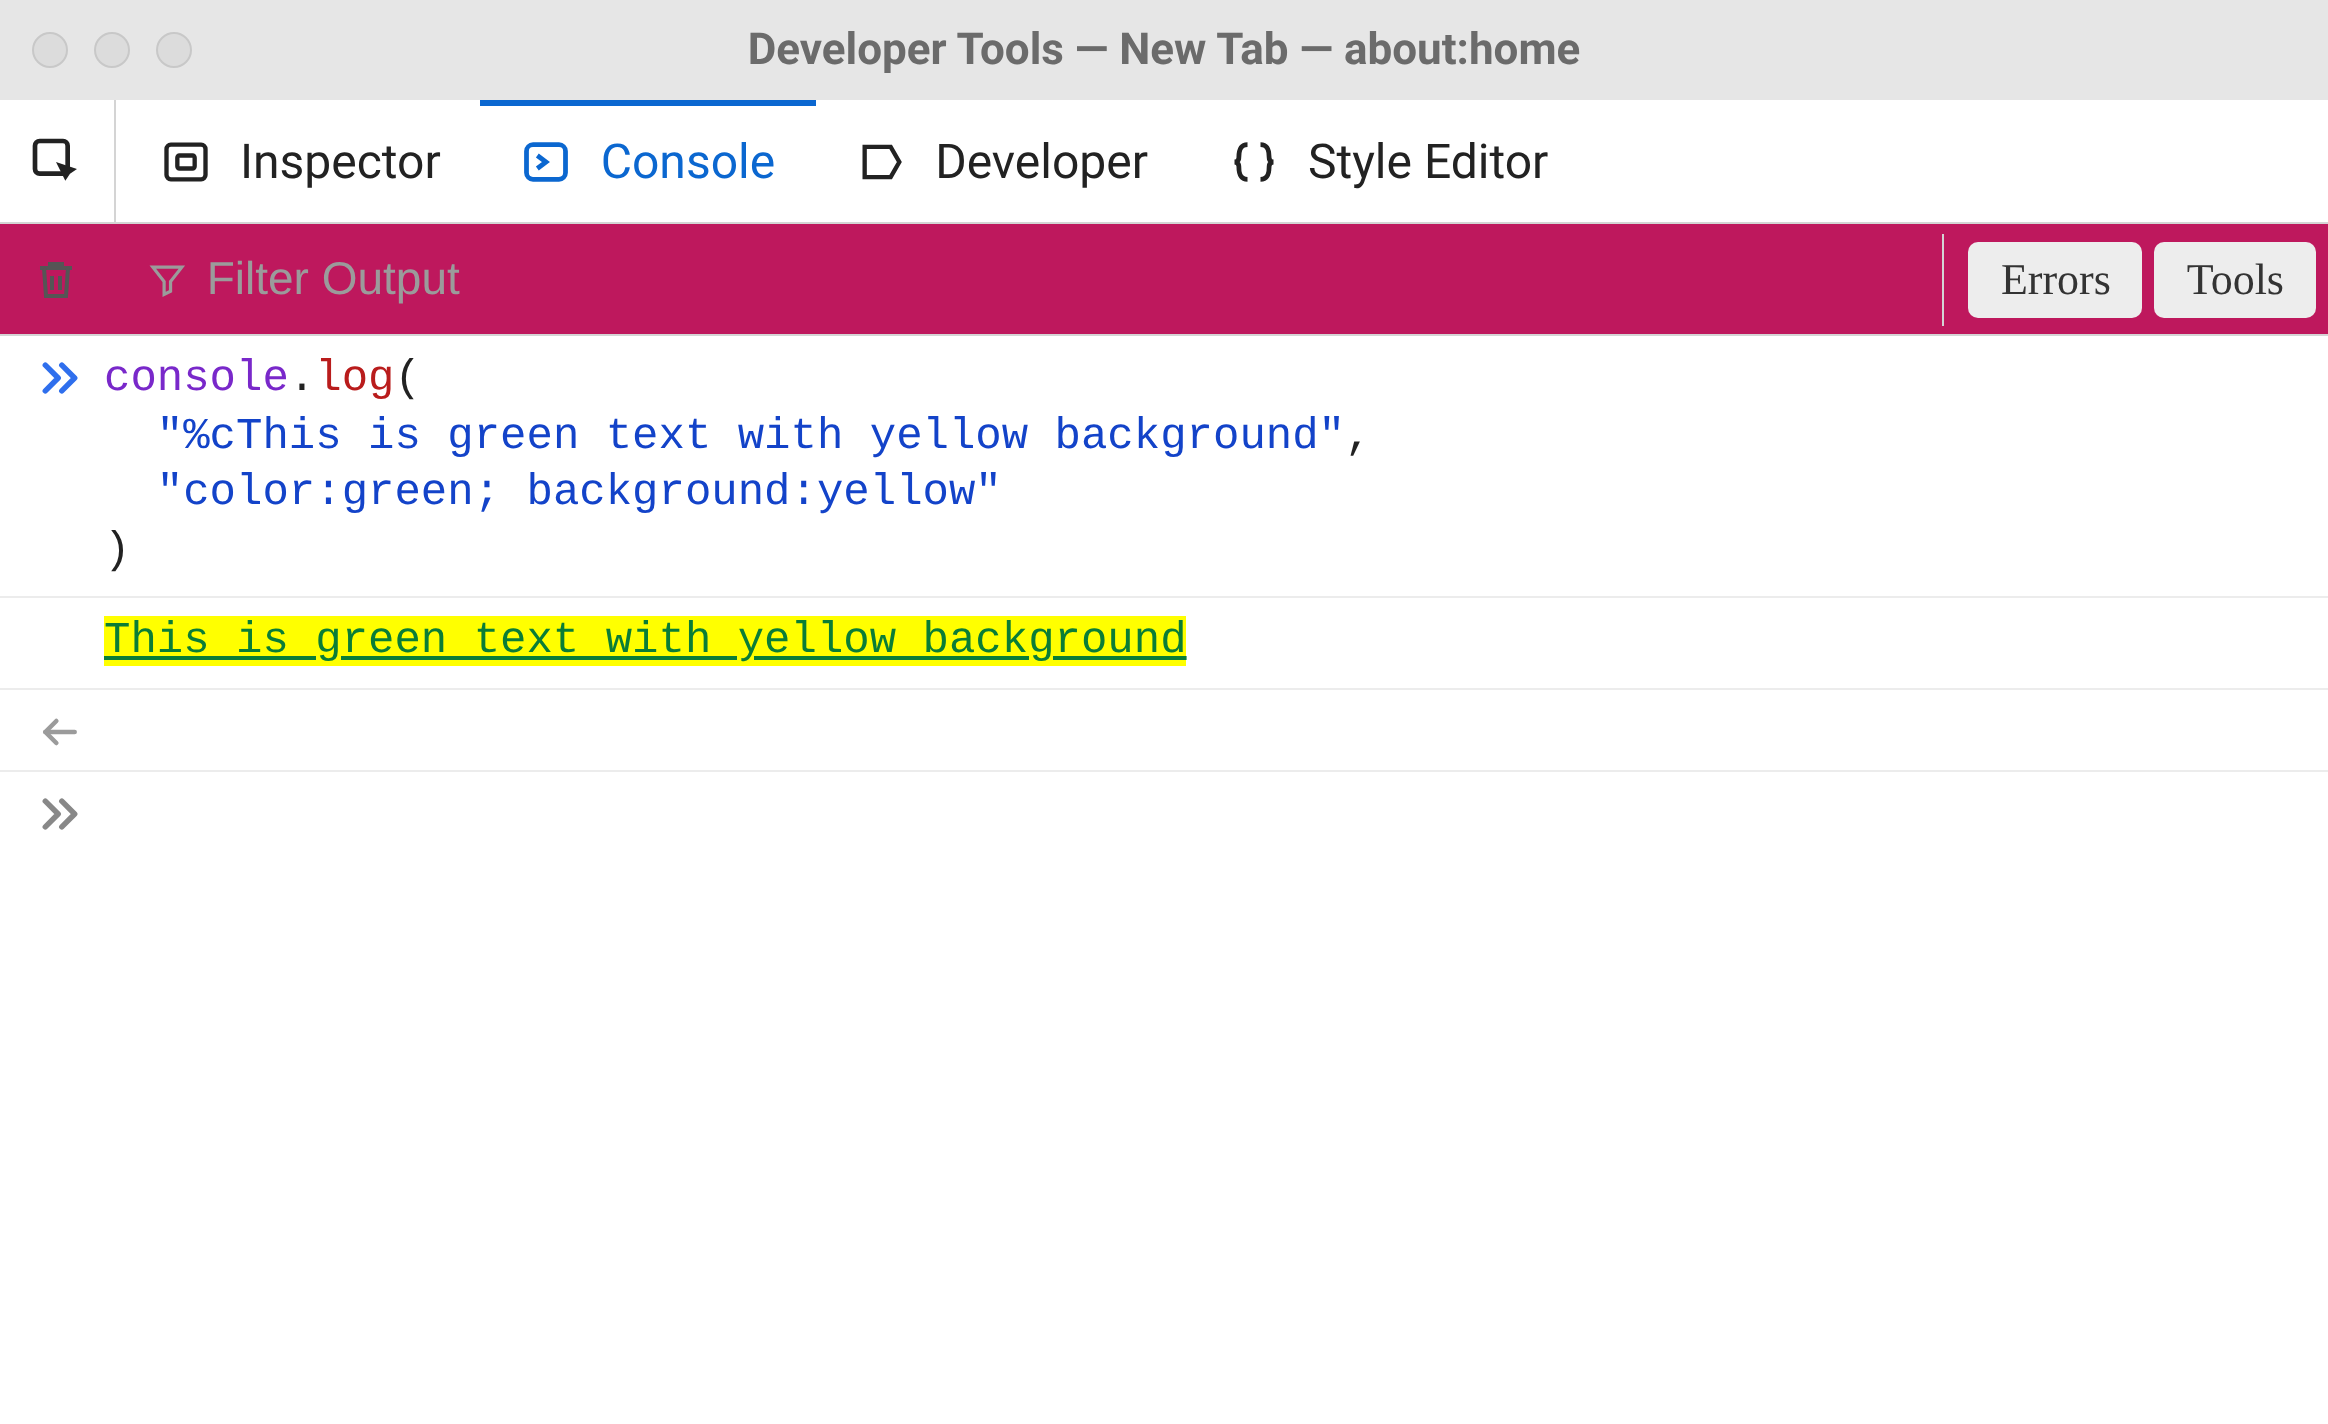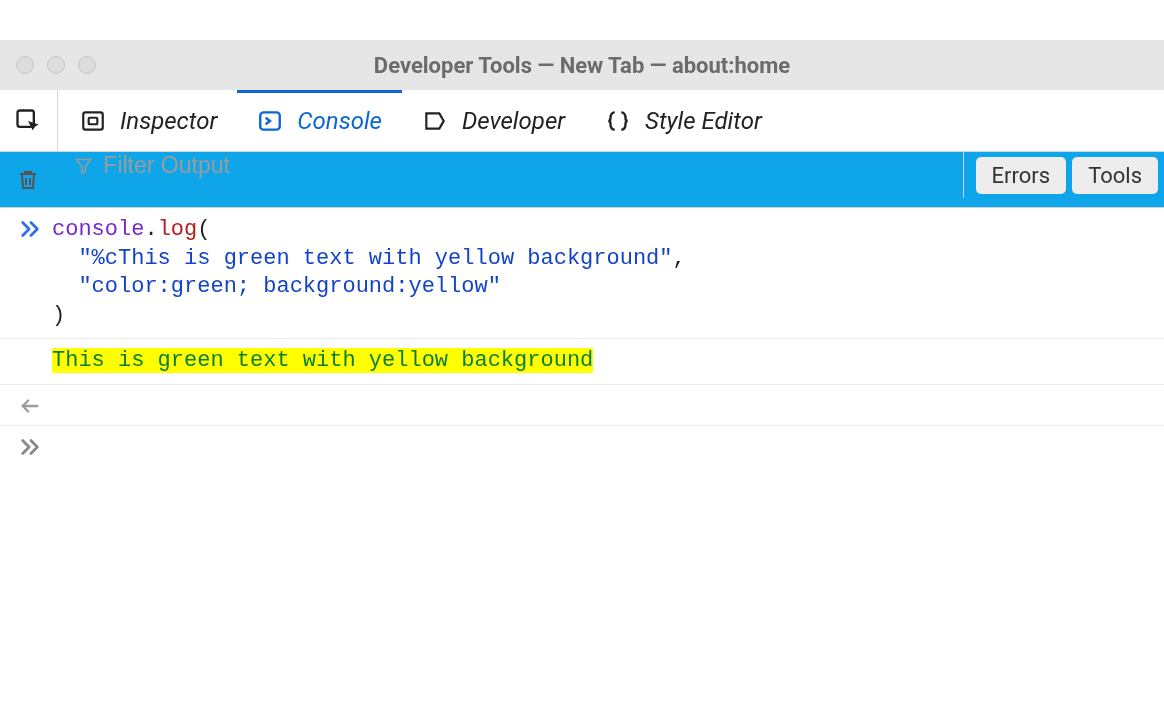"Developer Tools — New Tab" .titlebar { margin-top: 40px -> none }
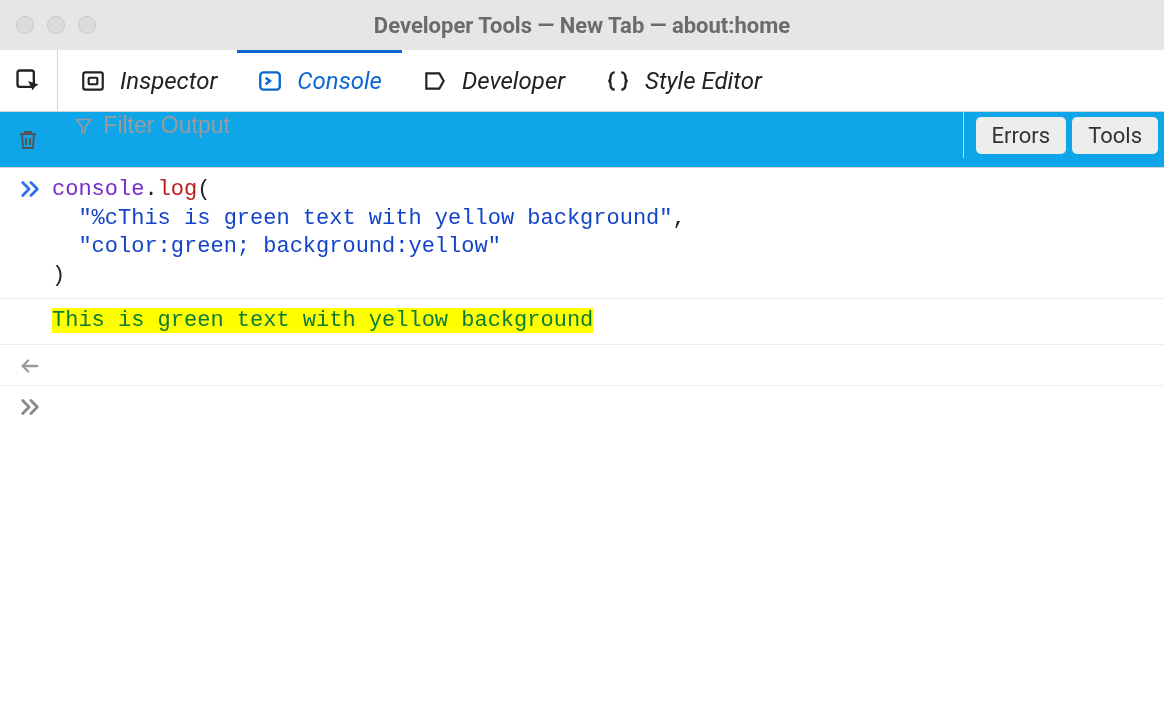"Inspector" .tabs-bar { font-style: italic -> none }
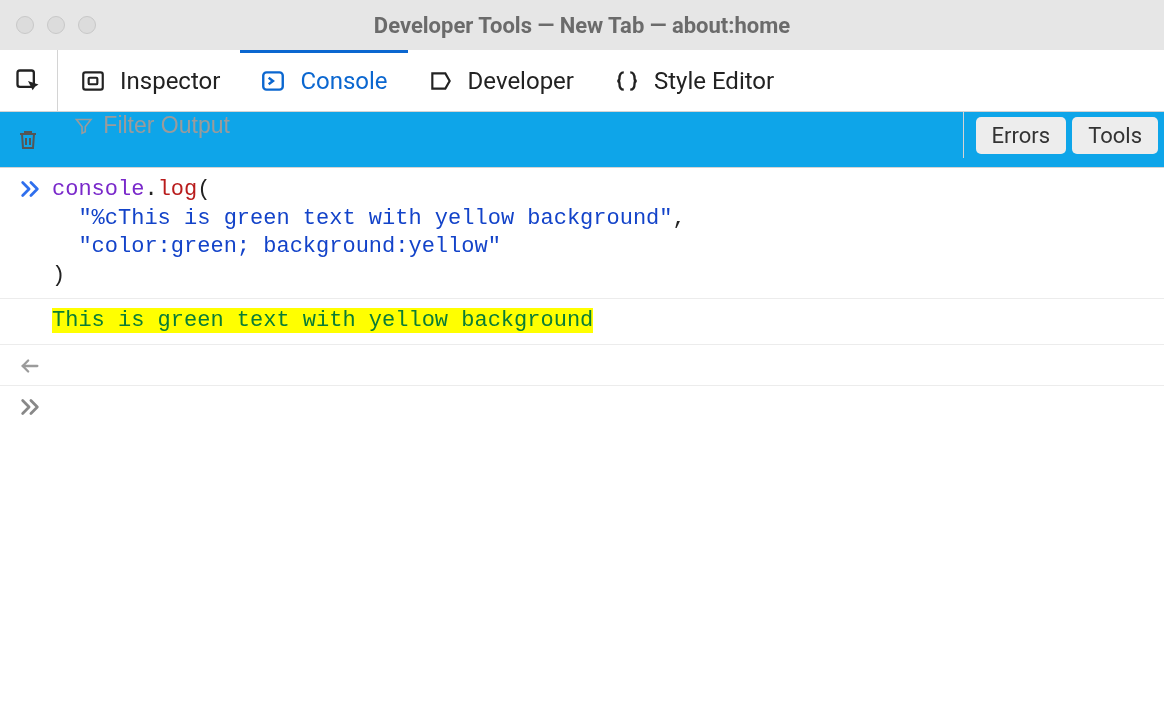"Filter Output" .filter-bar { align-items: flex-start -> center; background: #0ea5e9 -> #be185d }
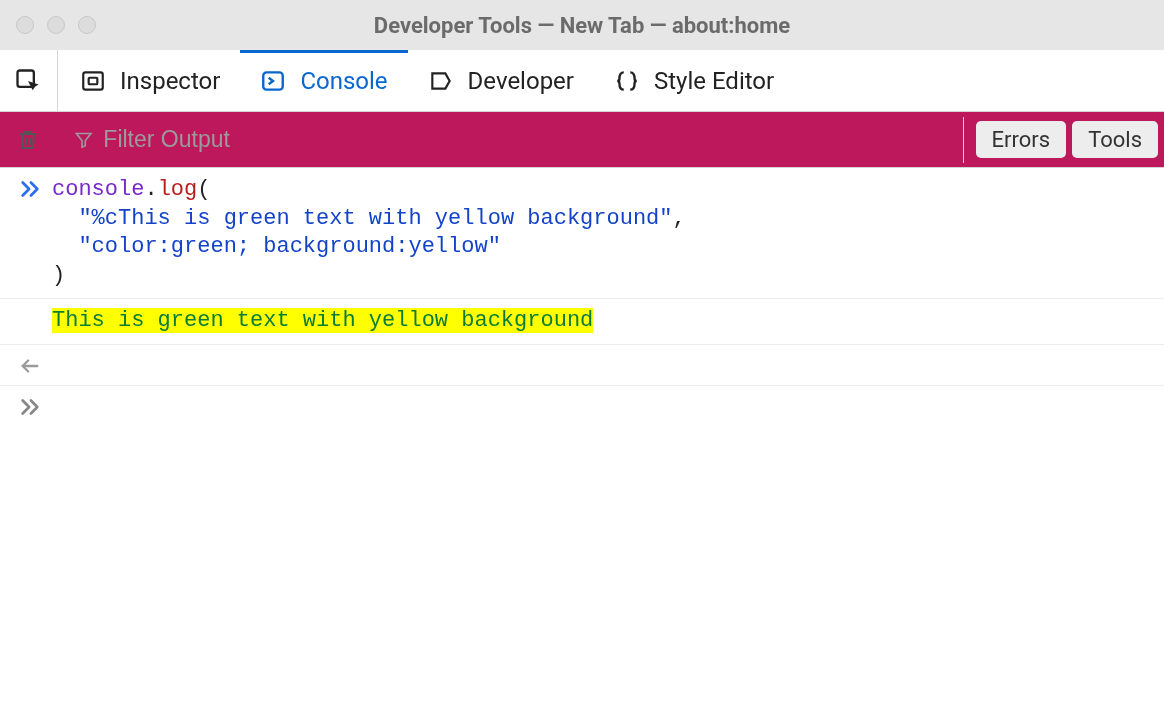"Errors" .toggle-btn { font-family: none -> Liberation Serif, serif }
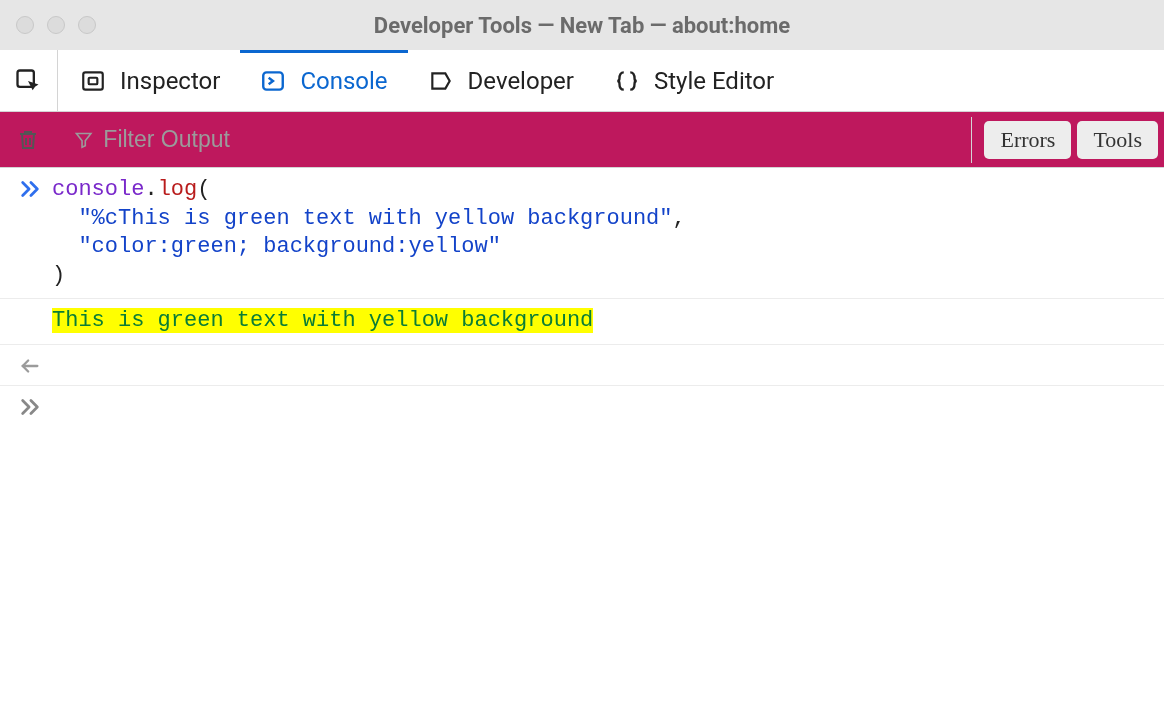"This is green text with" .styled-output { text-decoration: none -> underline }
